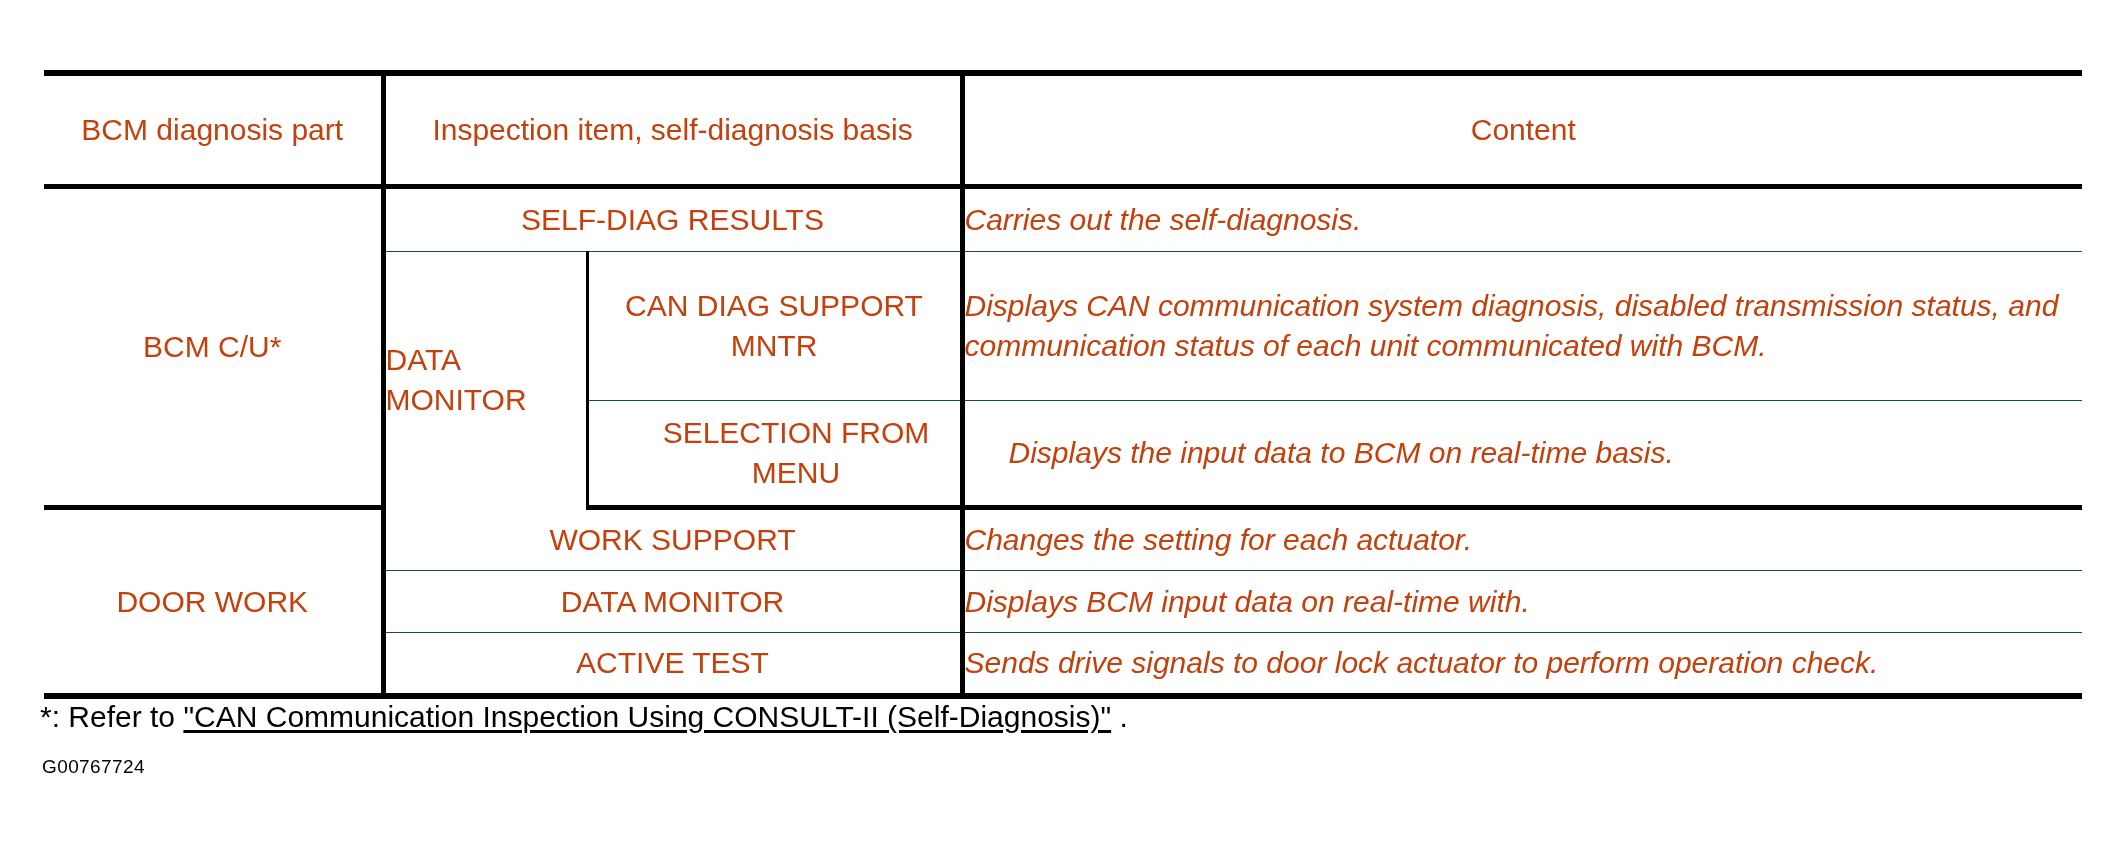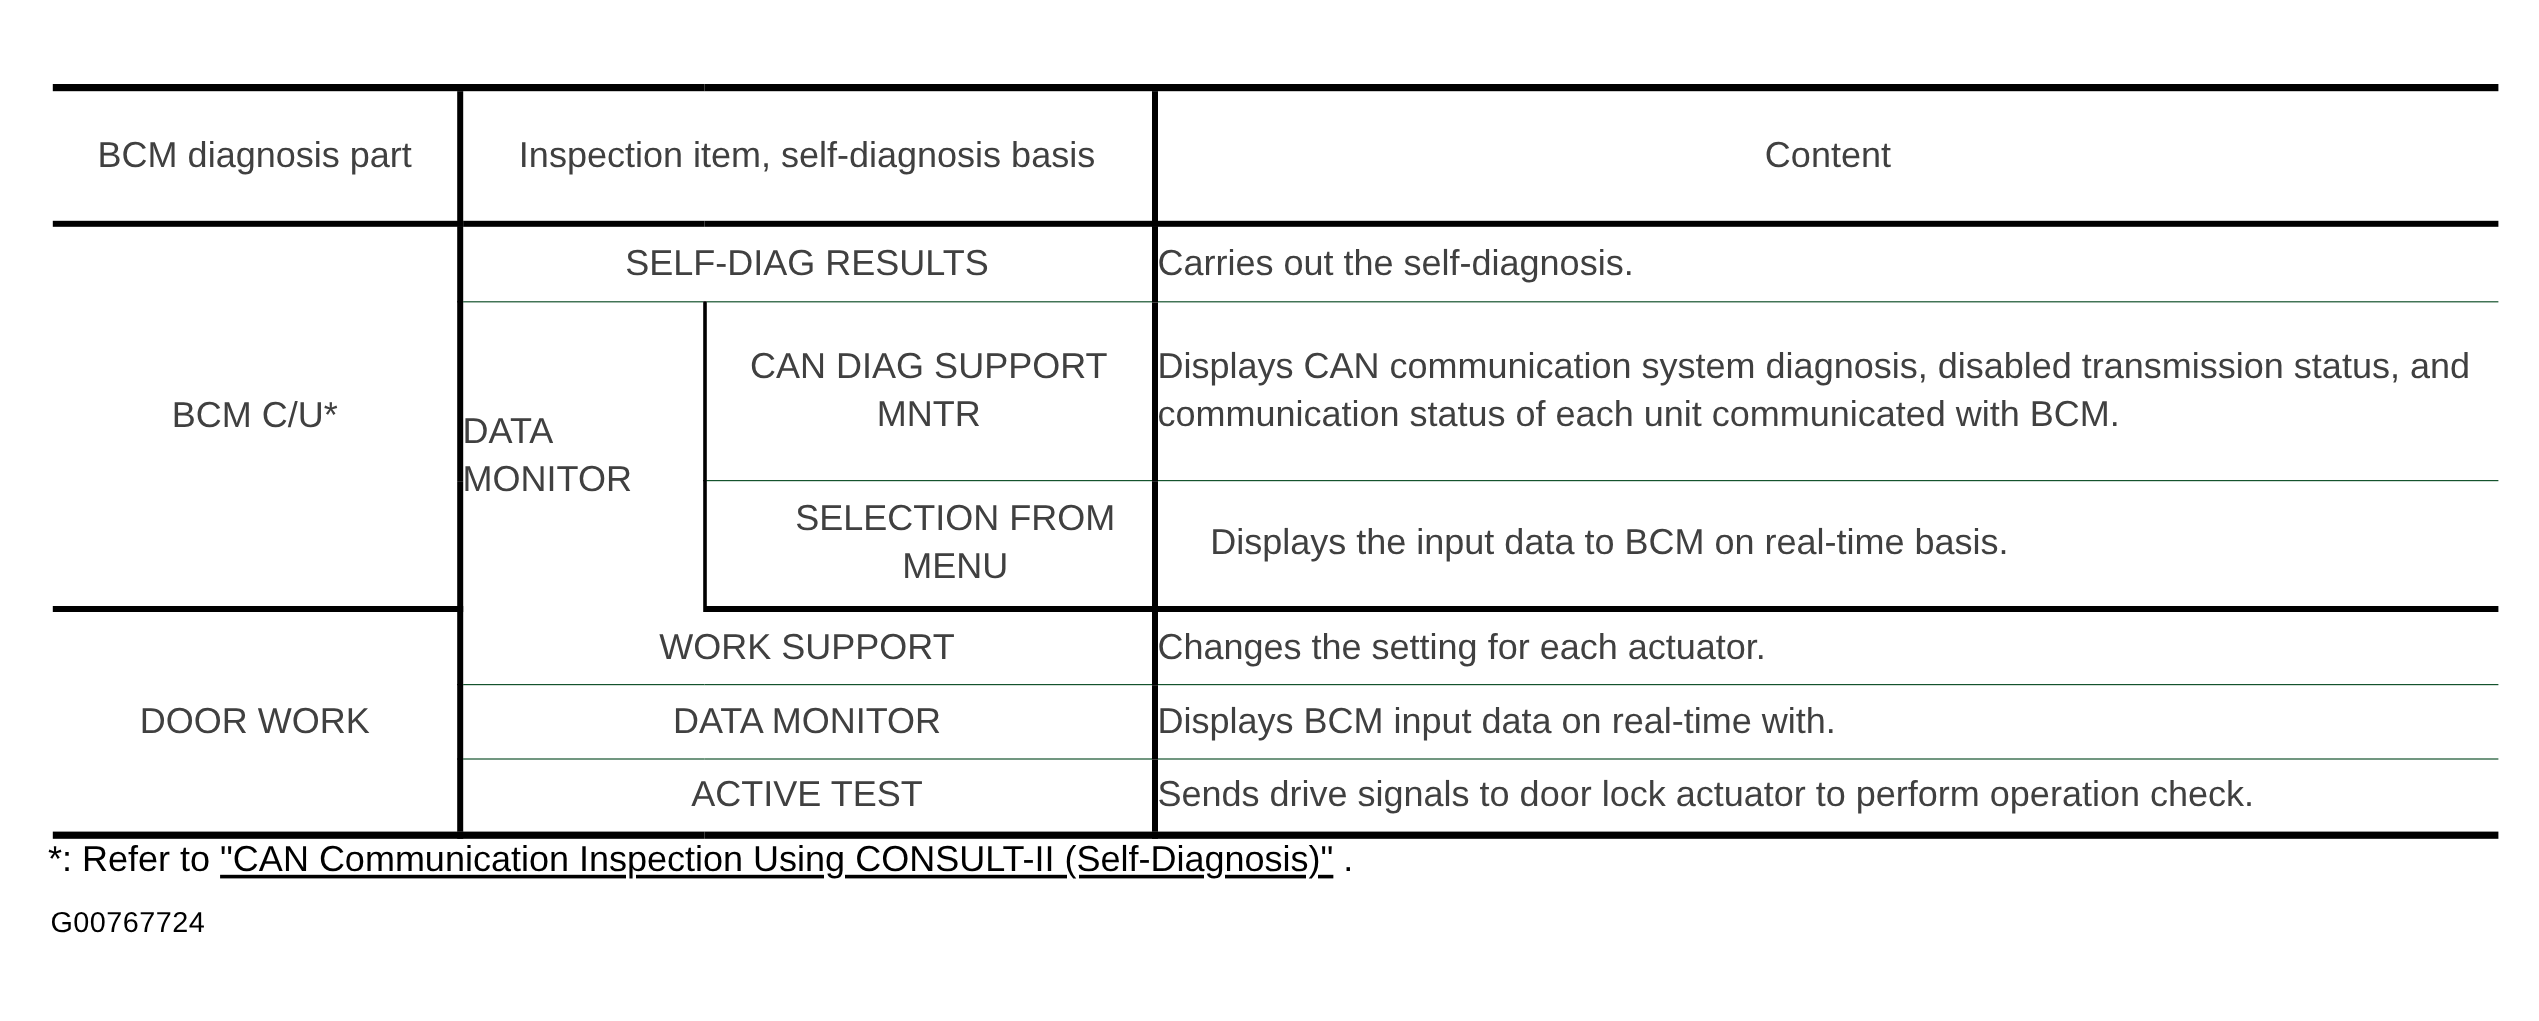"BCM diagnosis part" .diag-table td { color: #404040 -> #c2410c }
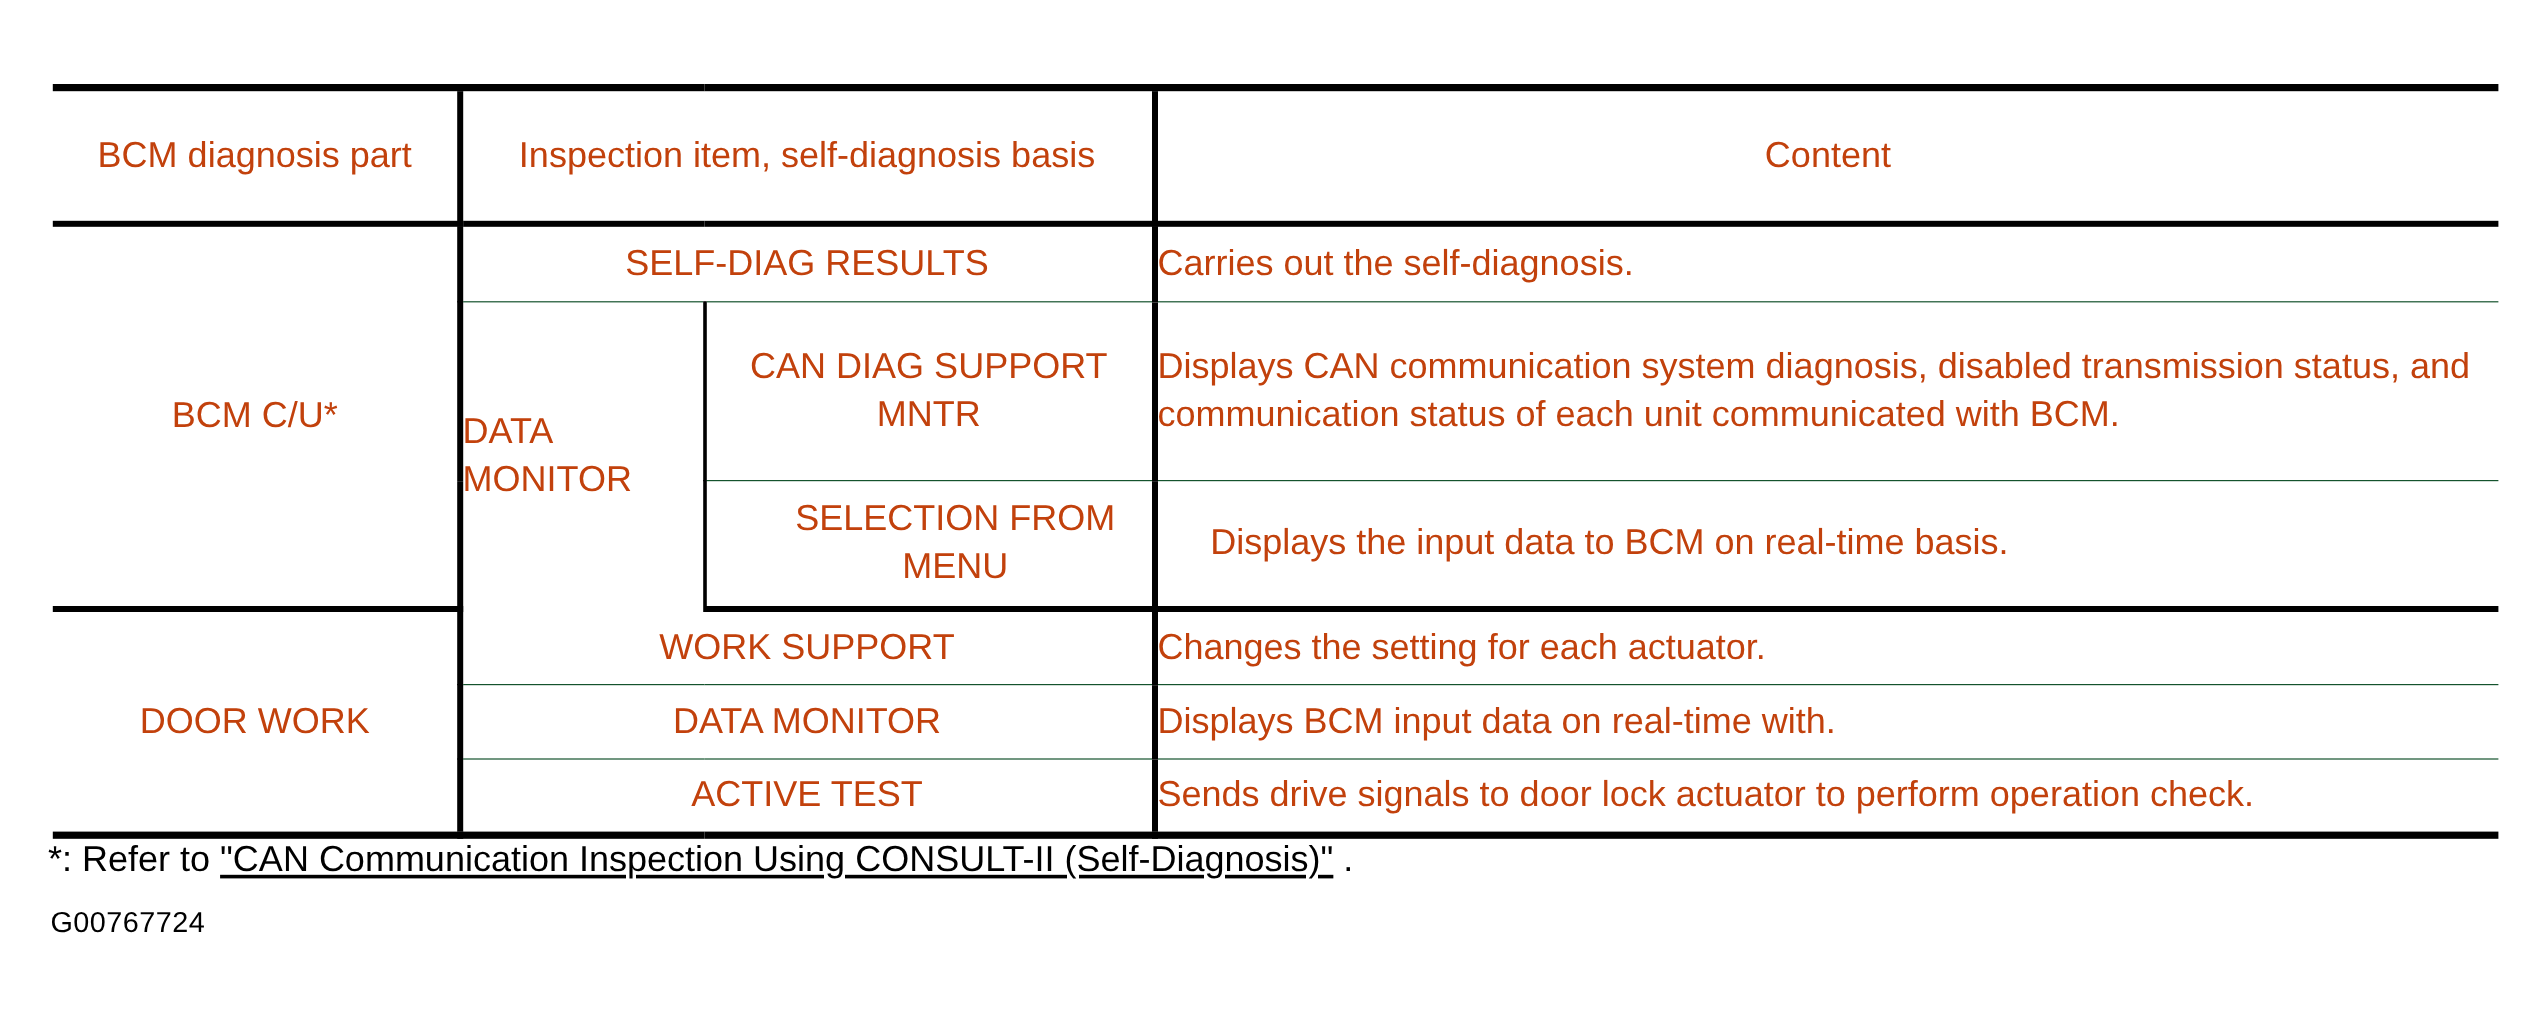"Carries out the self-diagnosis." .content-cell { font-style: none -> italic }
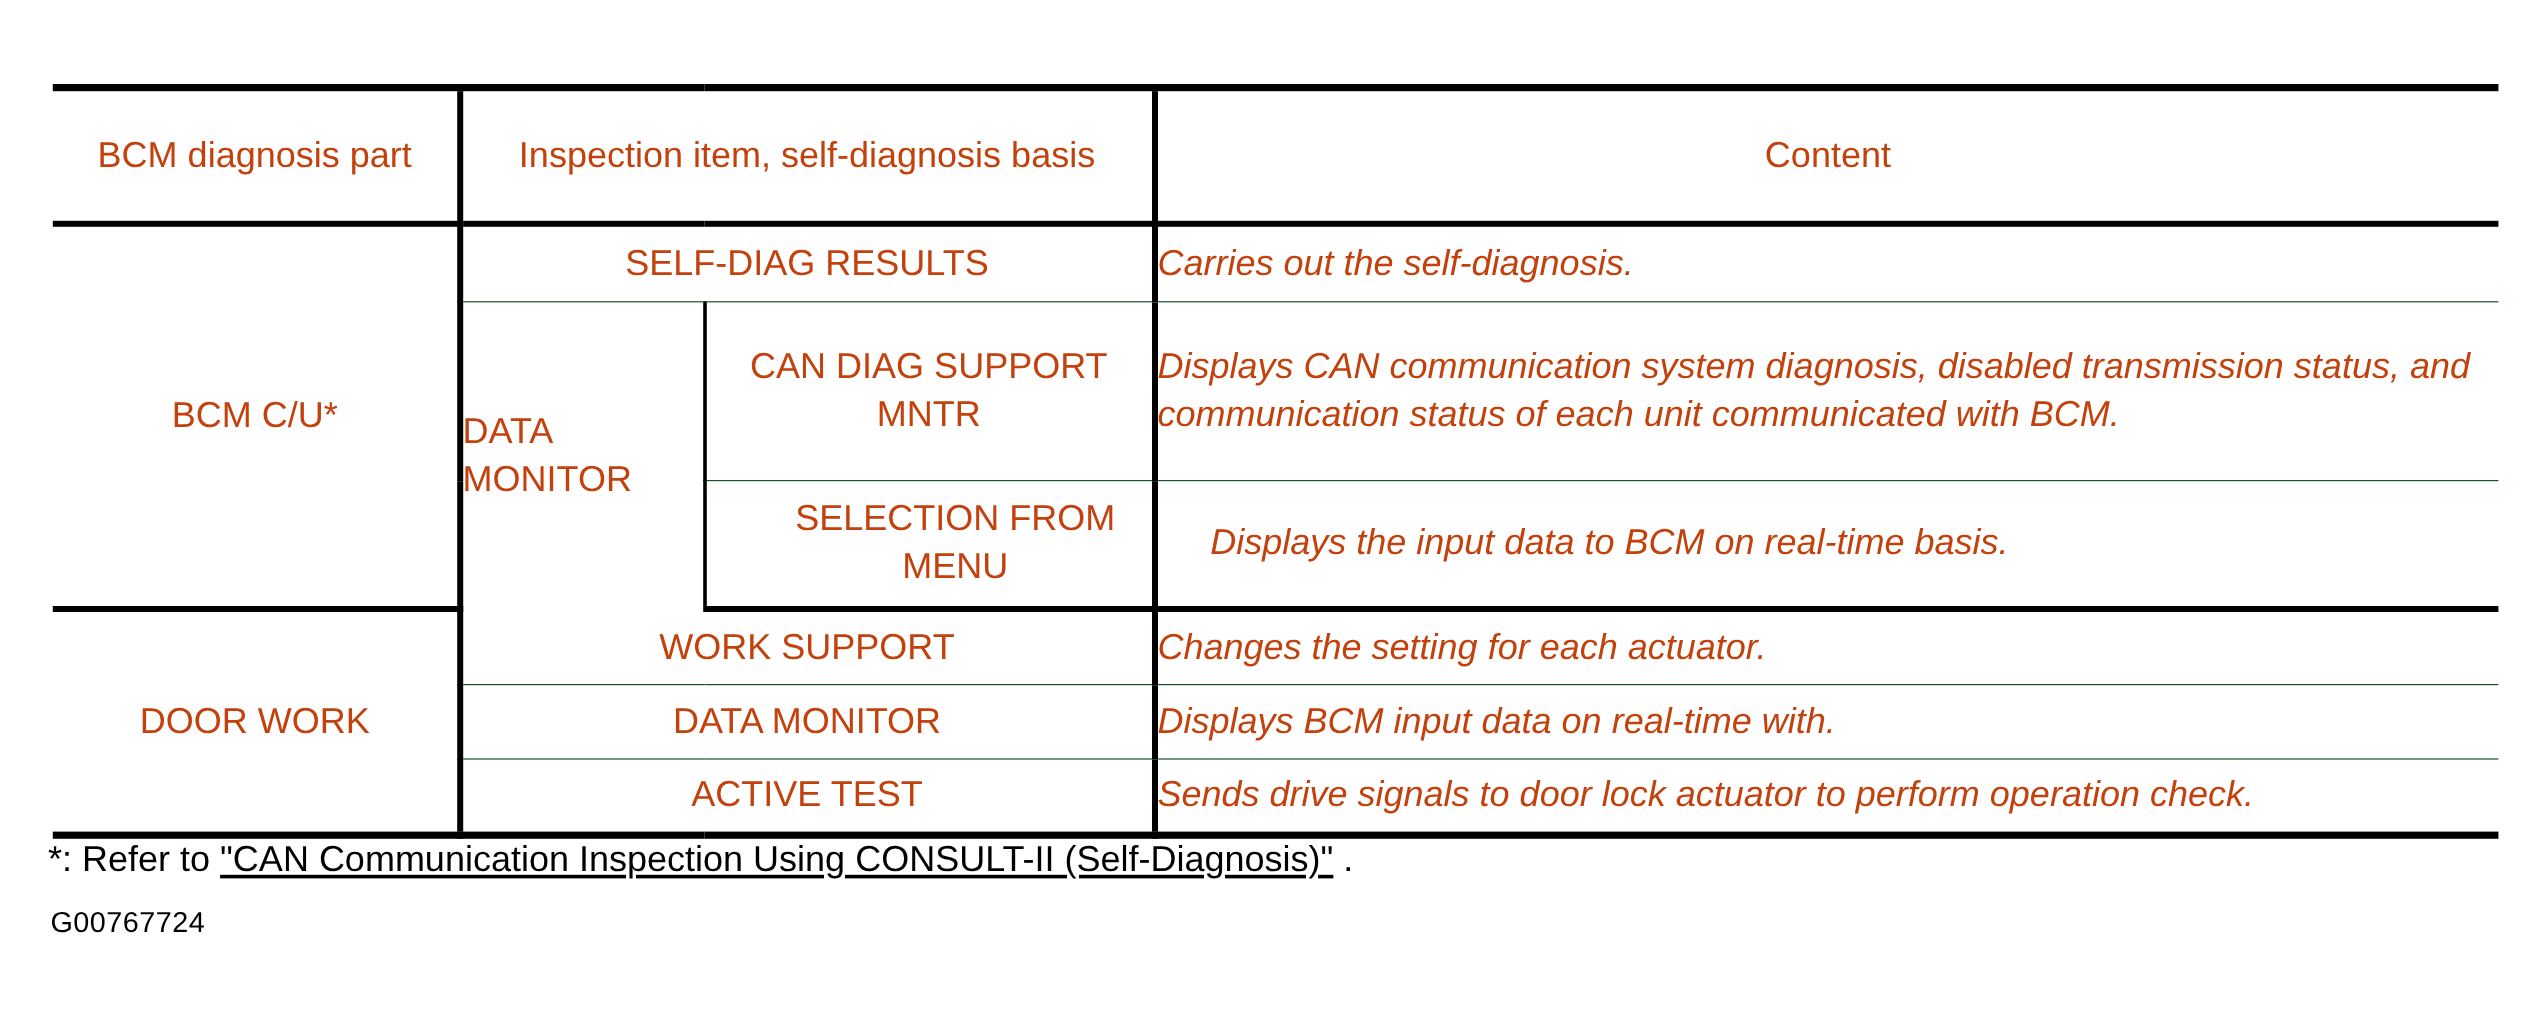"G00767724" .figure-id { font-size: 24px -> 19px }
